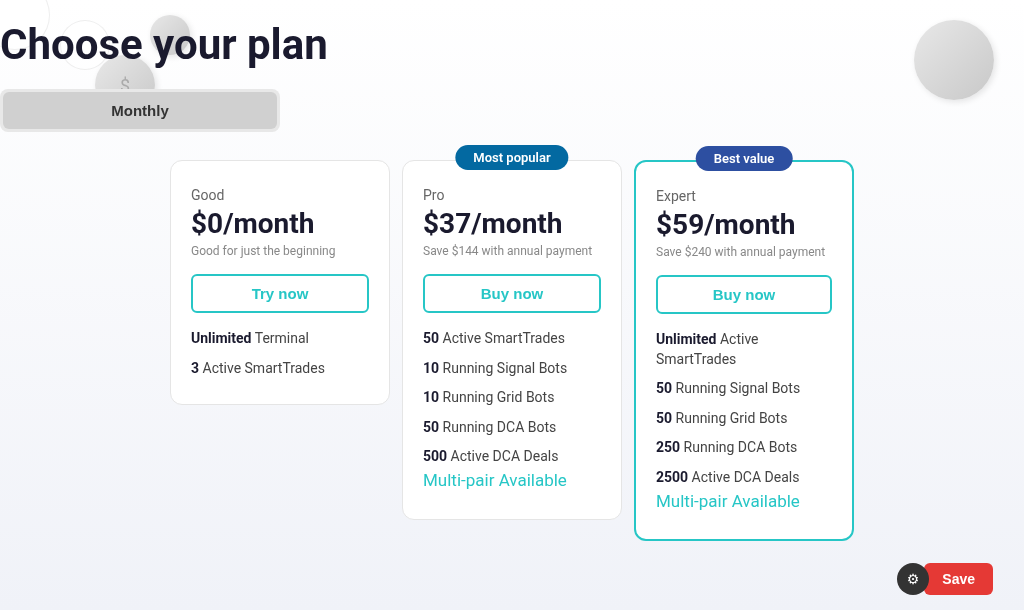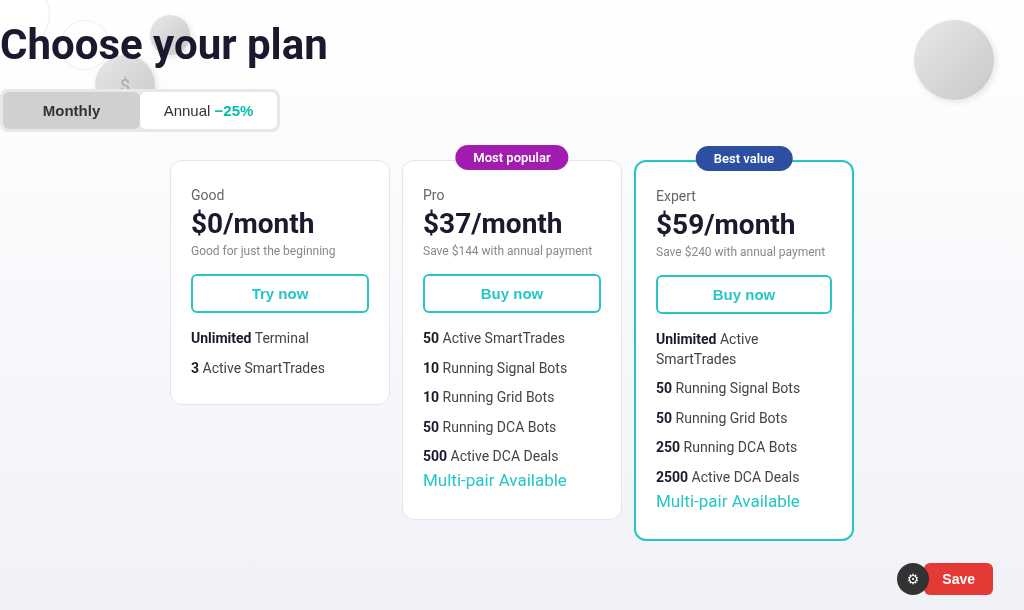"Annual −25%" button.toggle-btn { html: <button> <span>Annual</span> <span>−25%</span> </button> -> none }
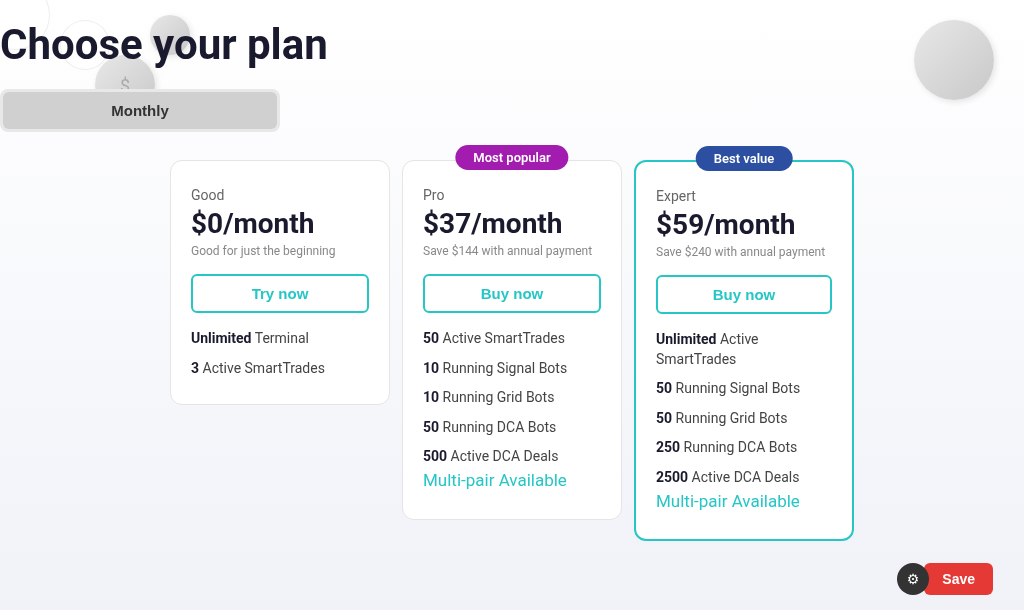"Most popular" .badge-popular { background: #a21caf -> #0369a1 }
